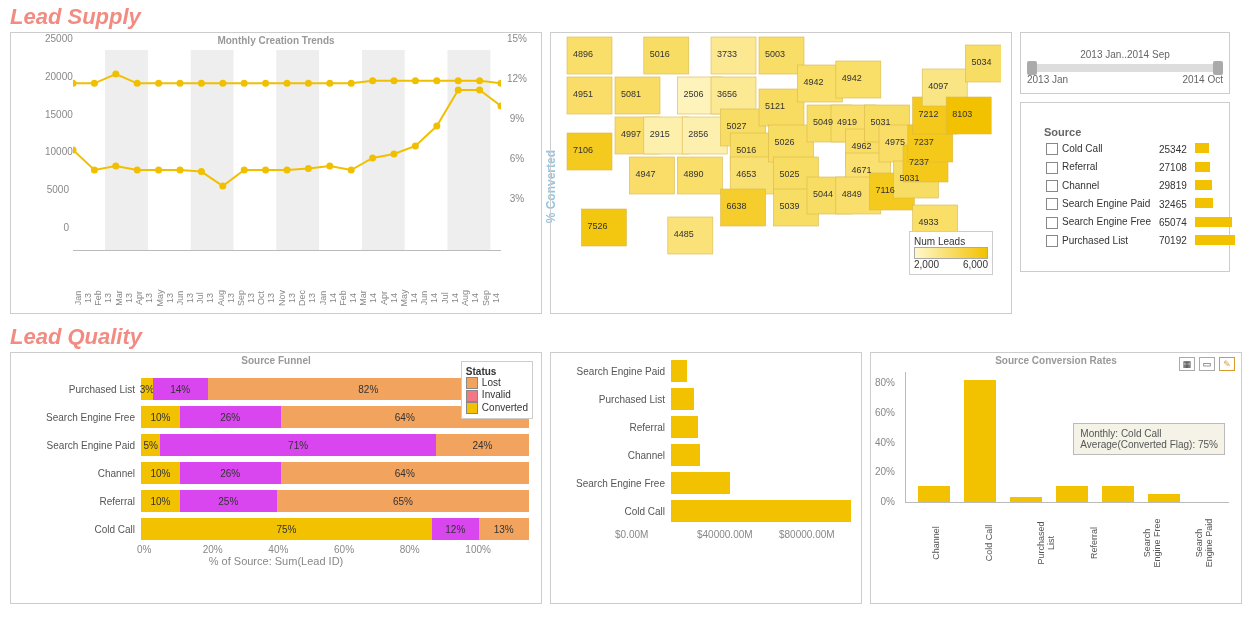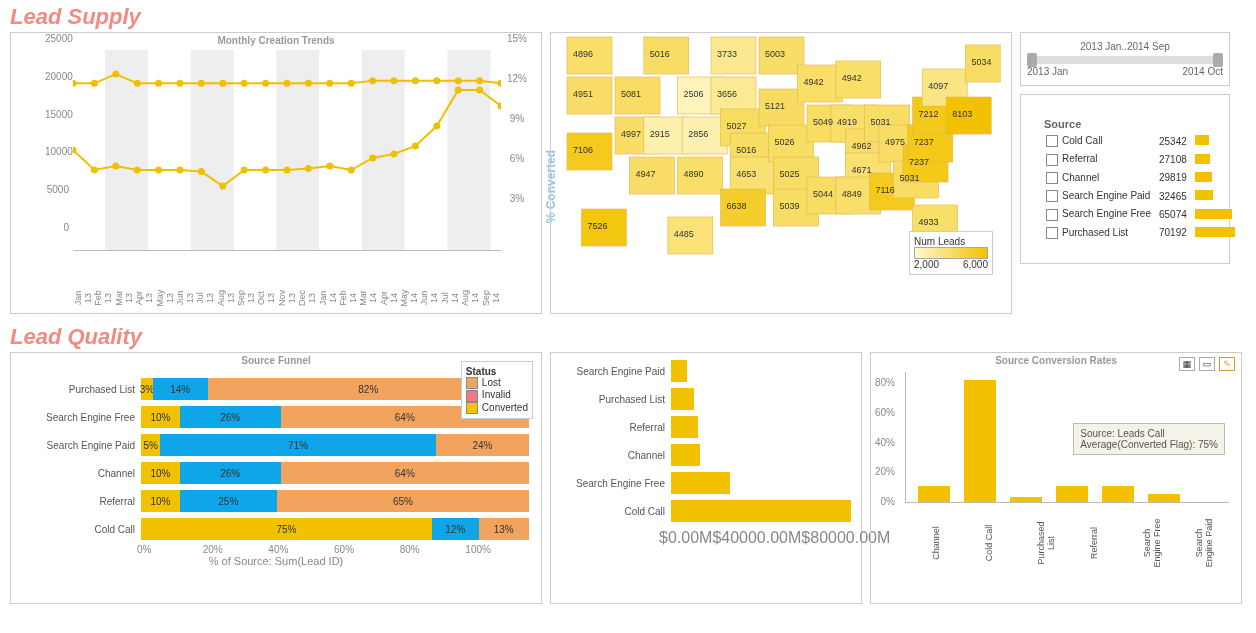"2013 Jan..2014 Sep" .slider-title { margin-top: none -> 8px }
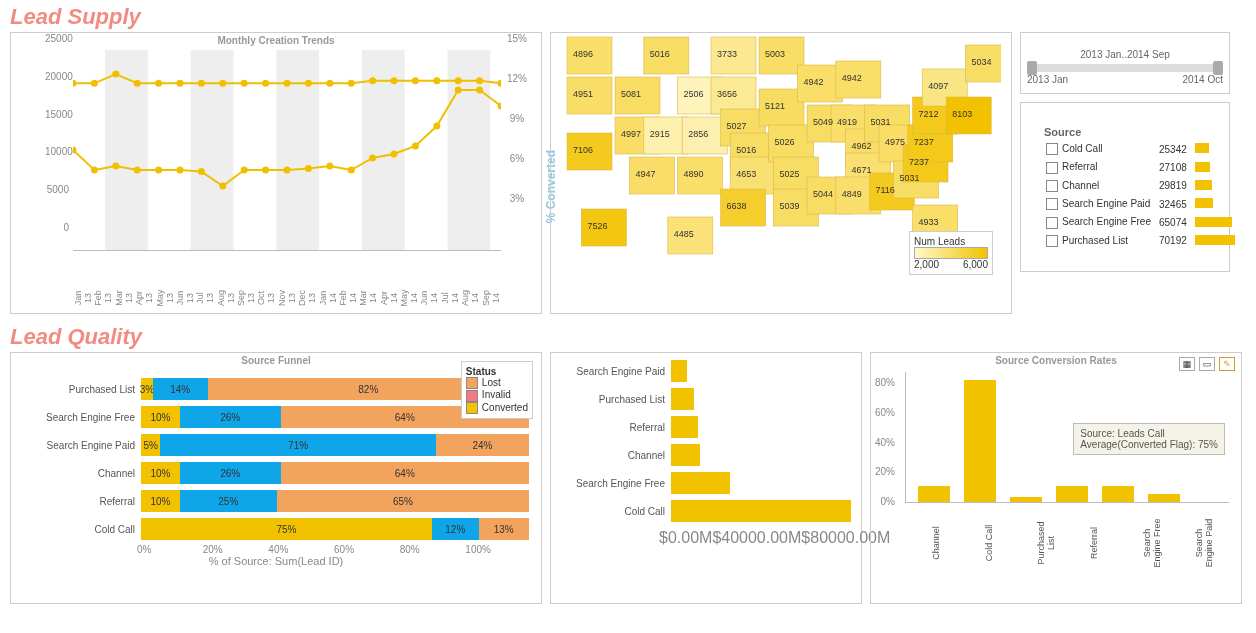"14%" .seg.inv { background: #0ea5e9 -> #d946ef }
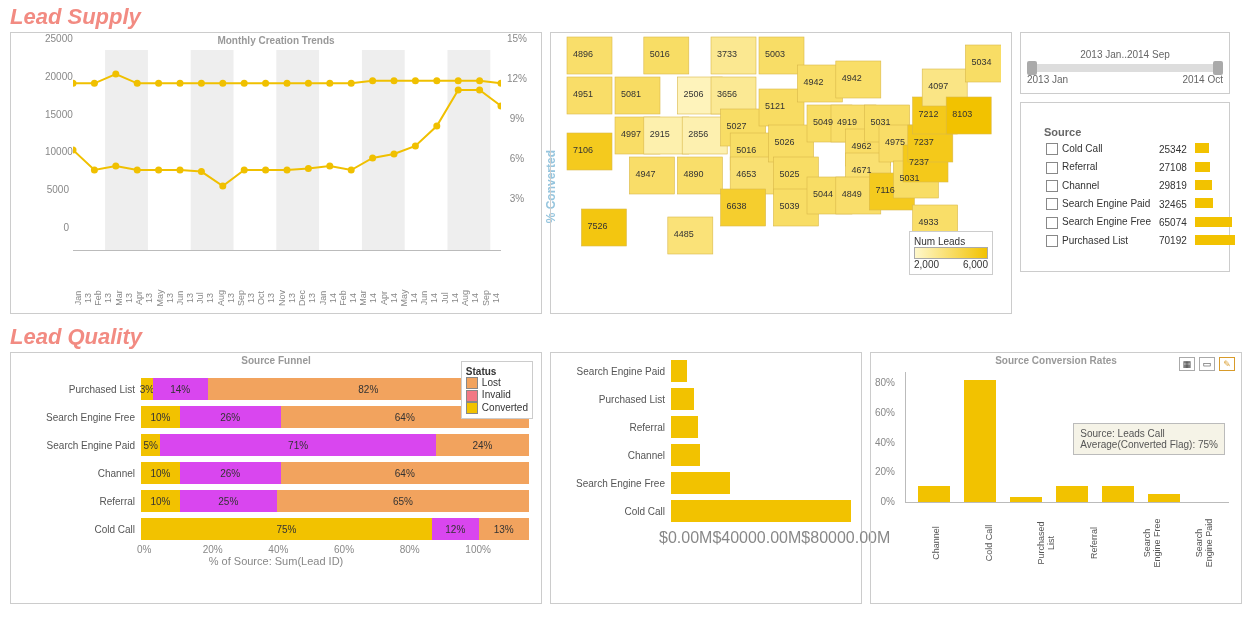"Source: Leads Call" div { text: Source: Leads -> Monthly: Cold }
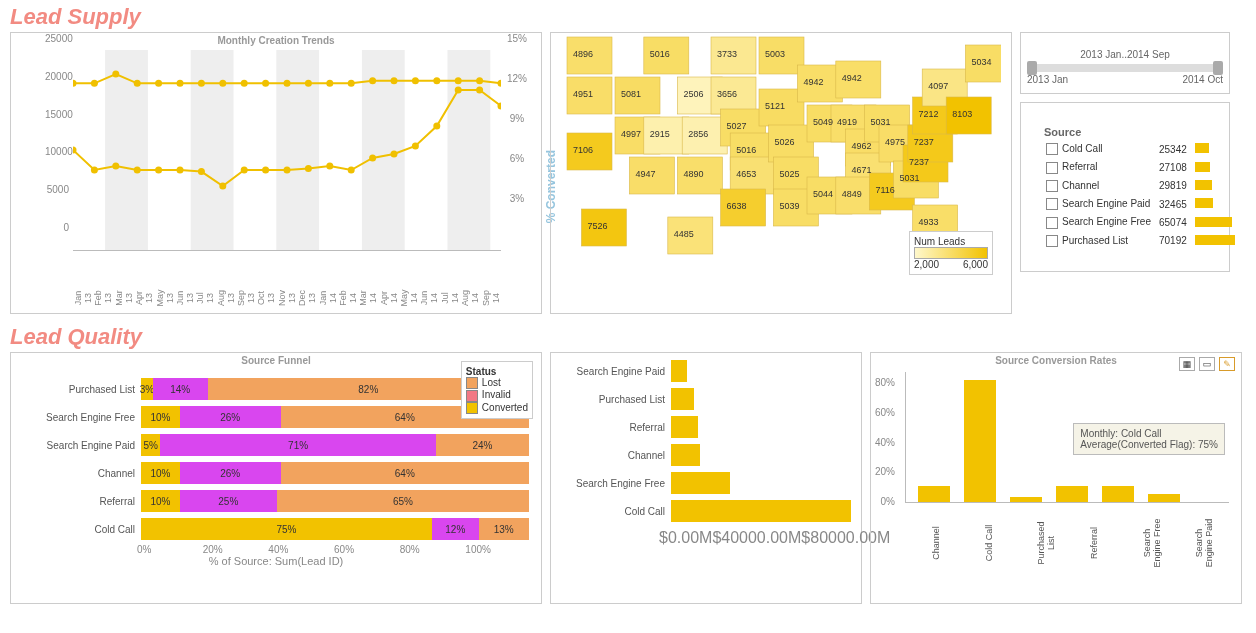"$0.00M" .rev-xaxis { font-size: 16px -> 10px; margin-left: 108px -> 64px }
